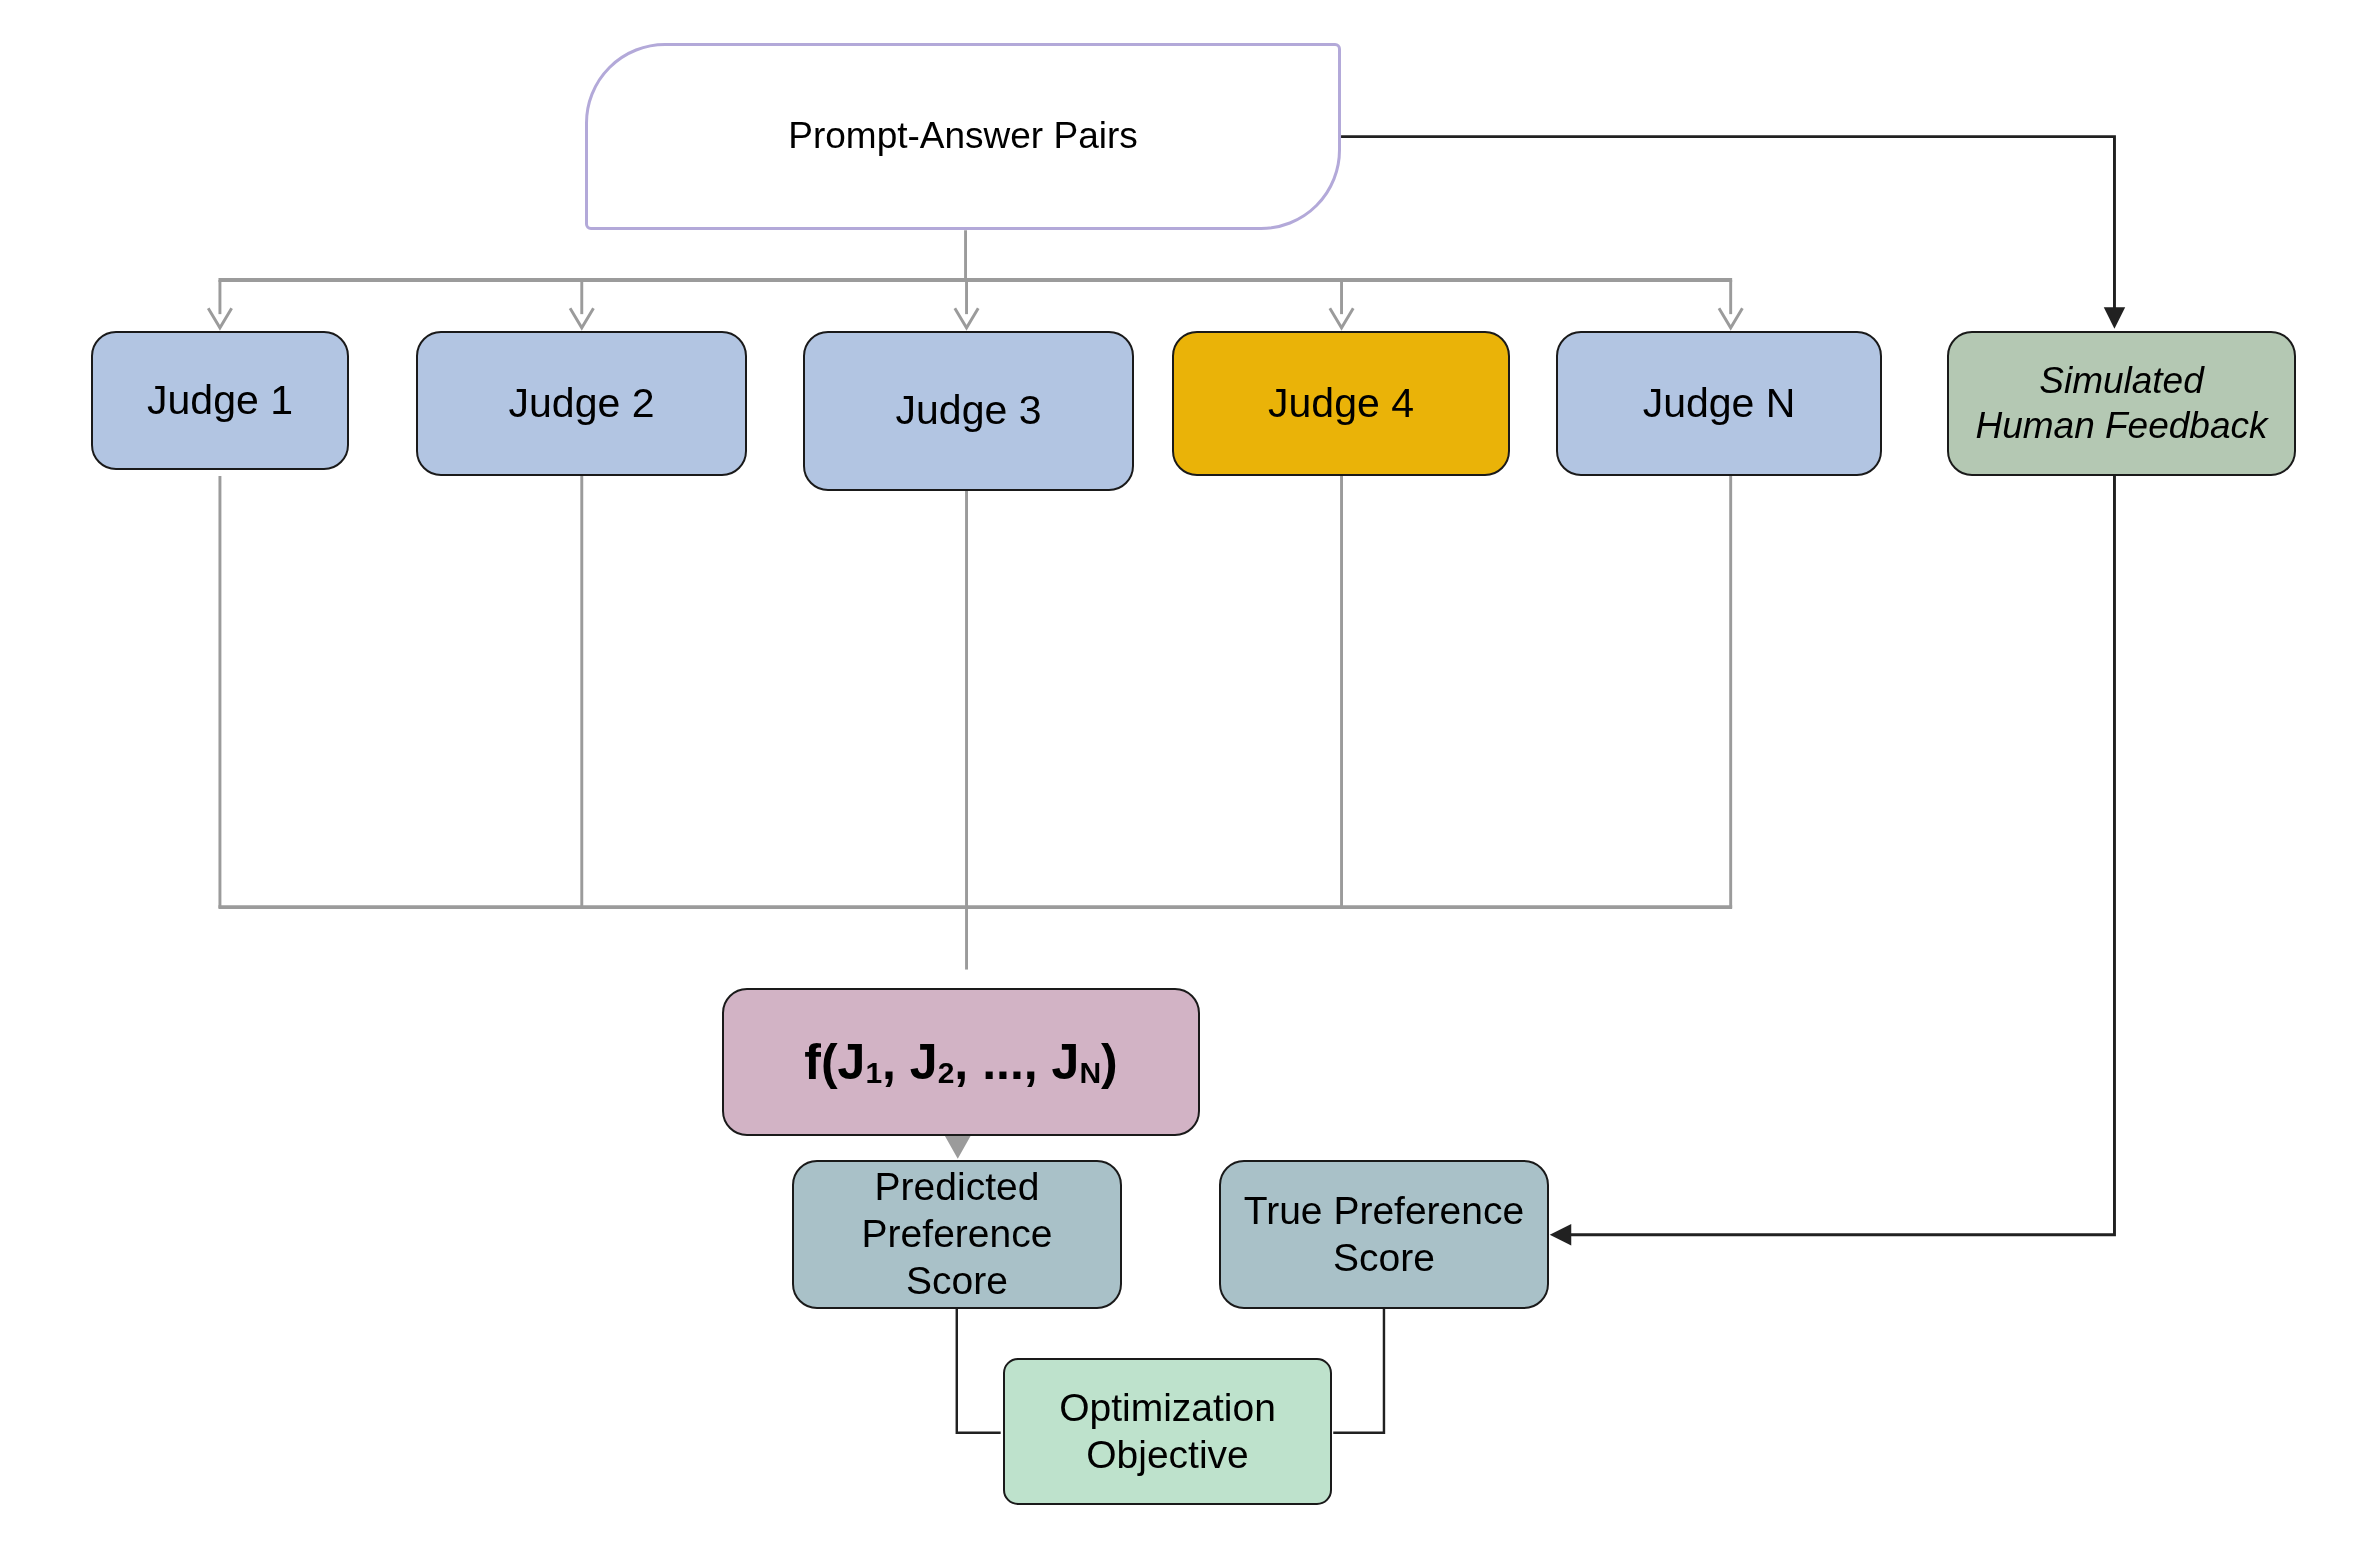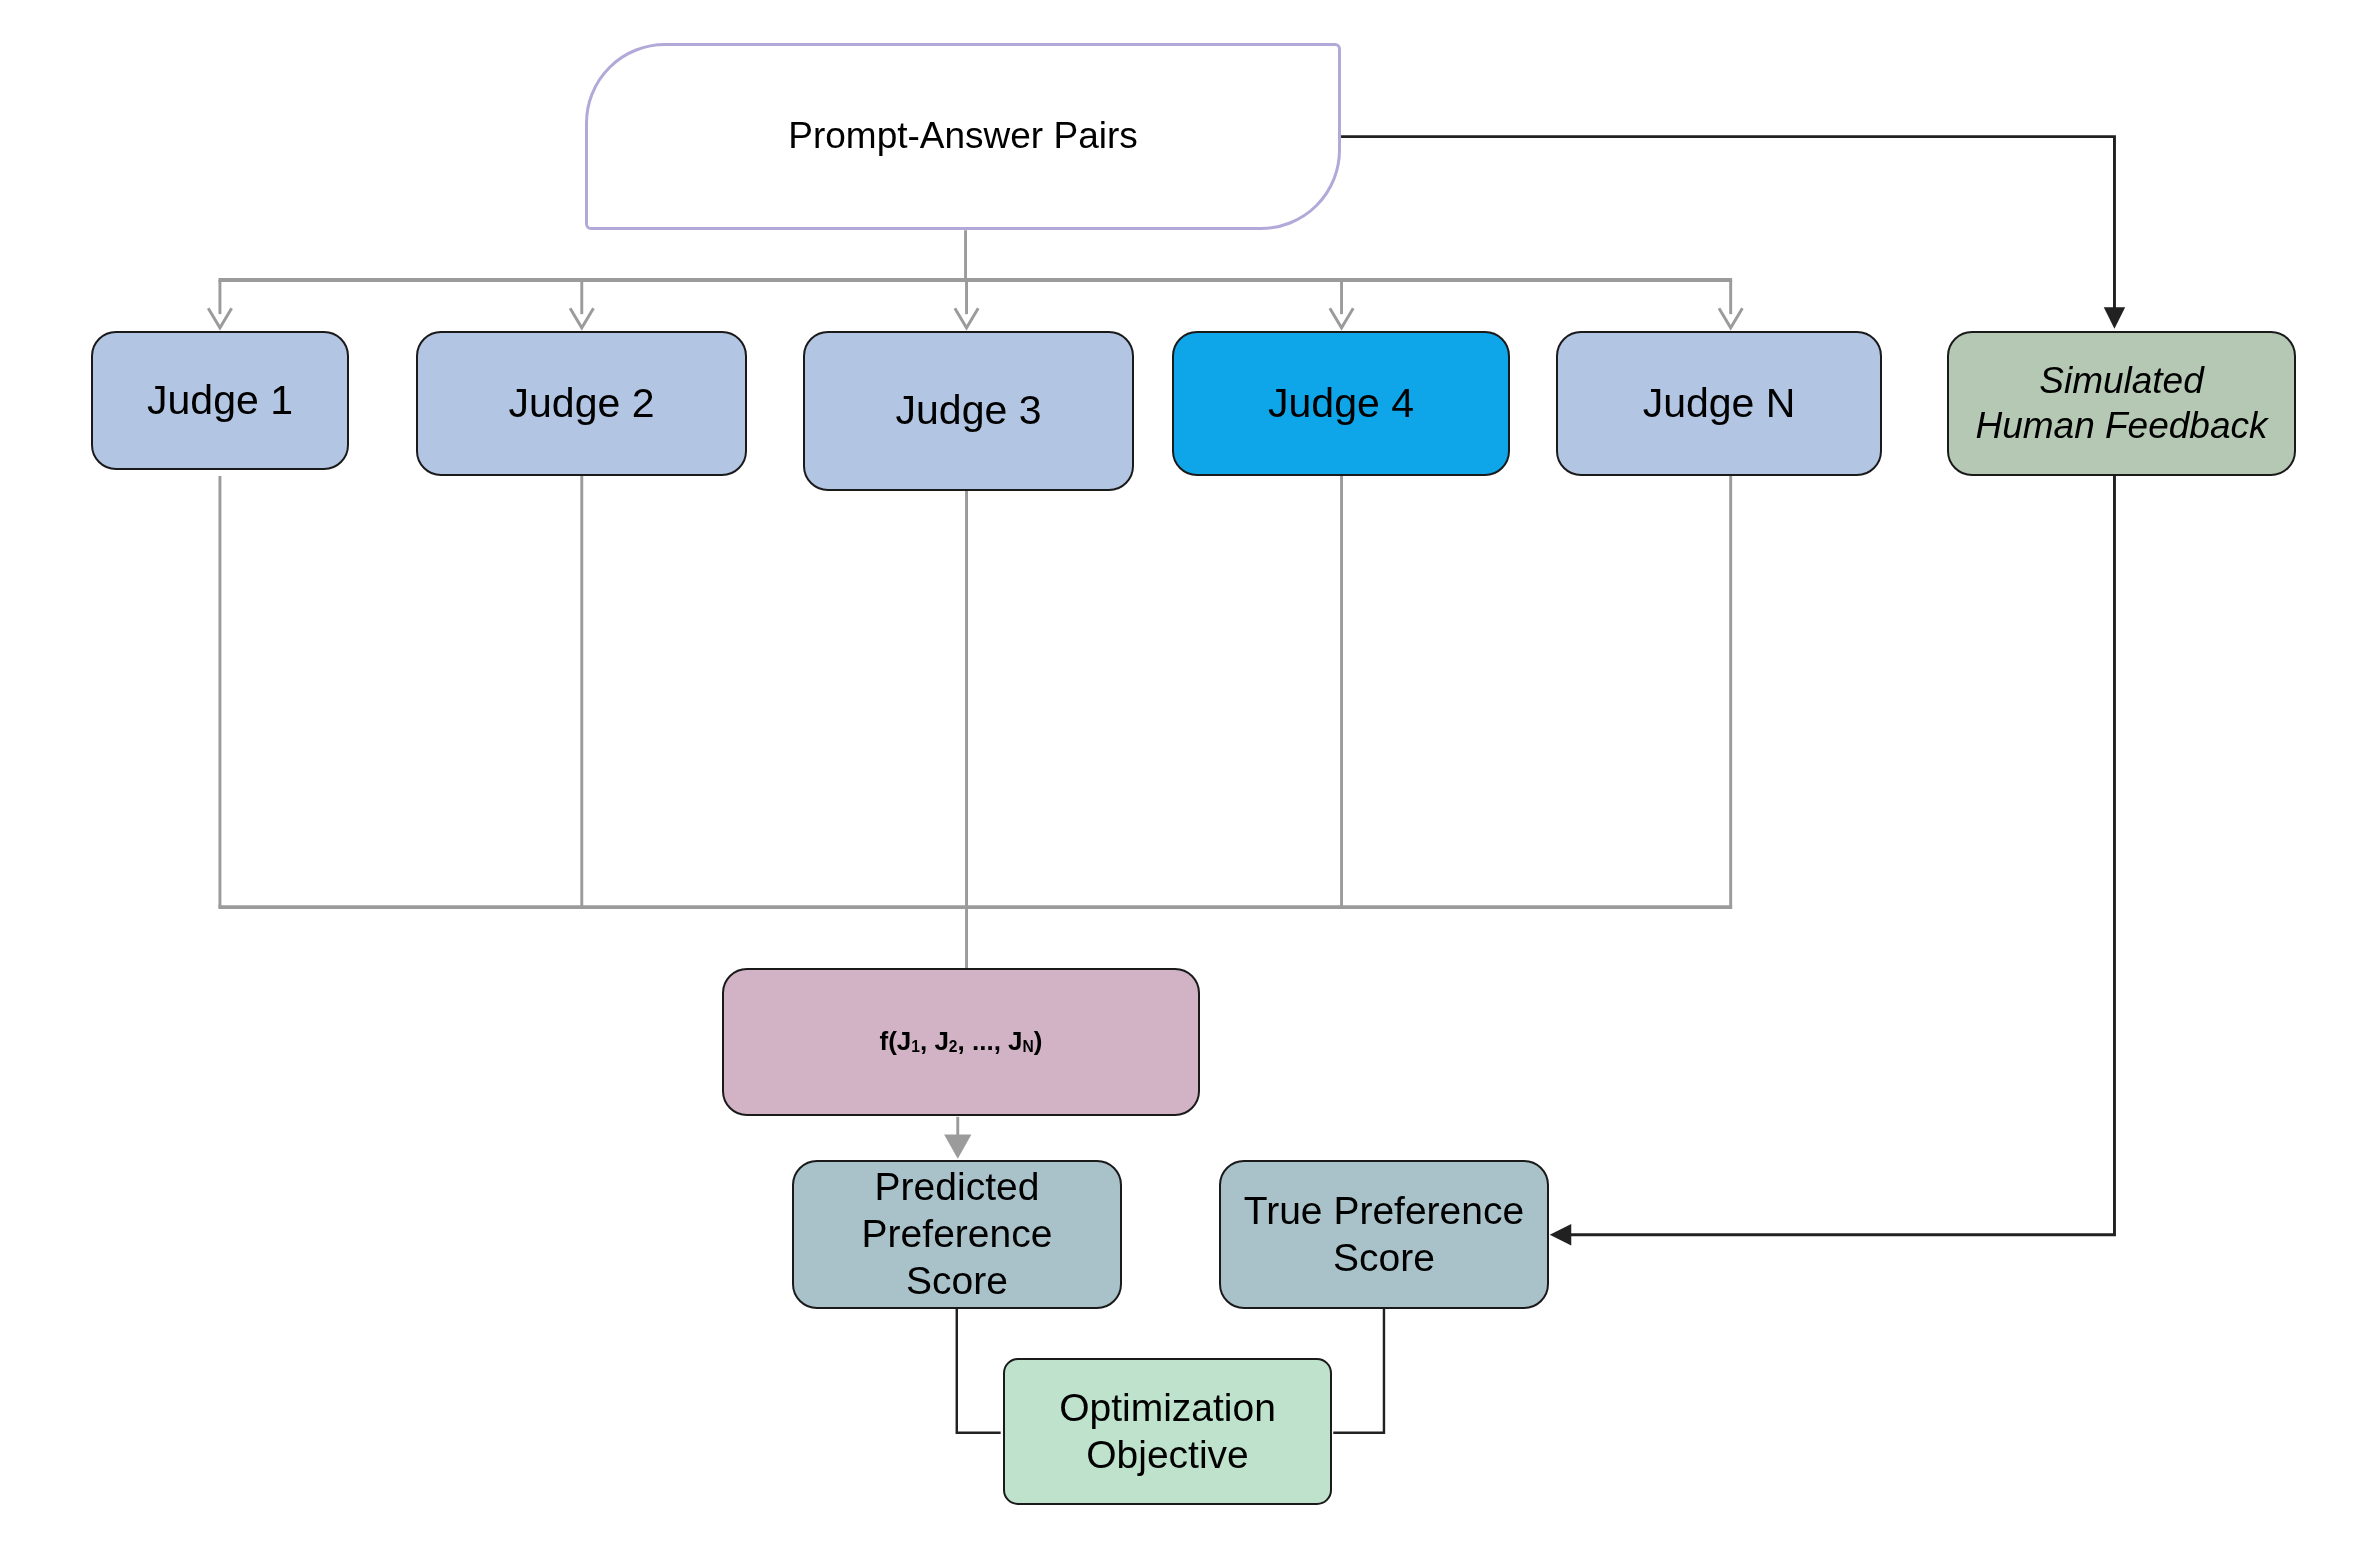"Judge 4" div.node { background-color: #0ea5e9 -> #eab308 }
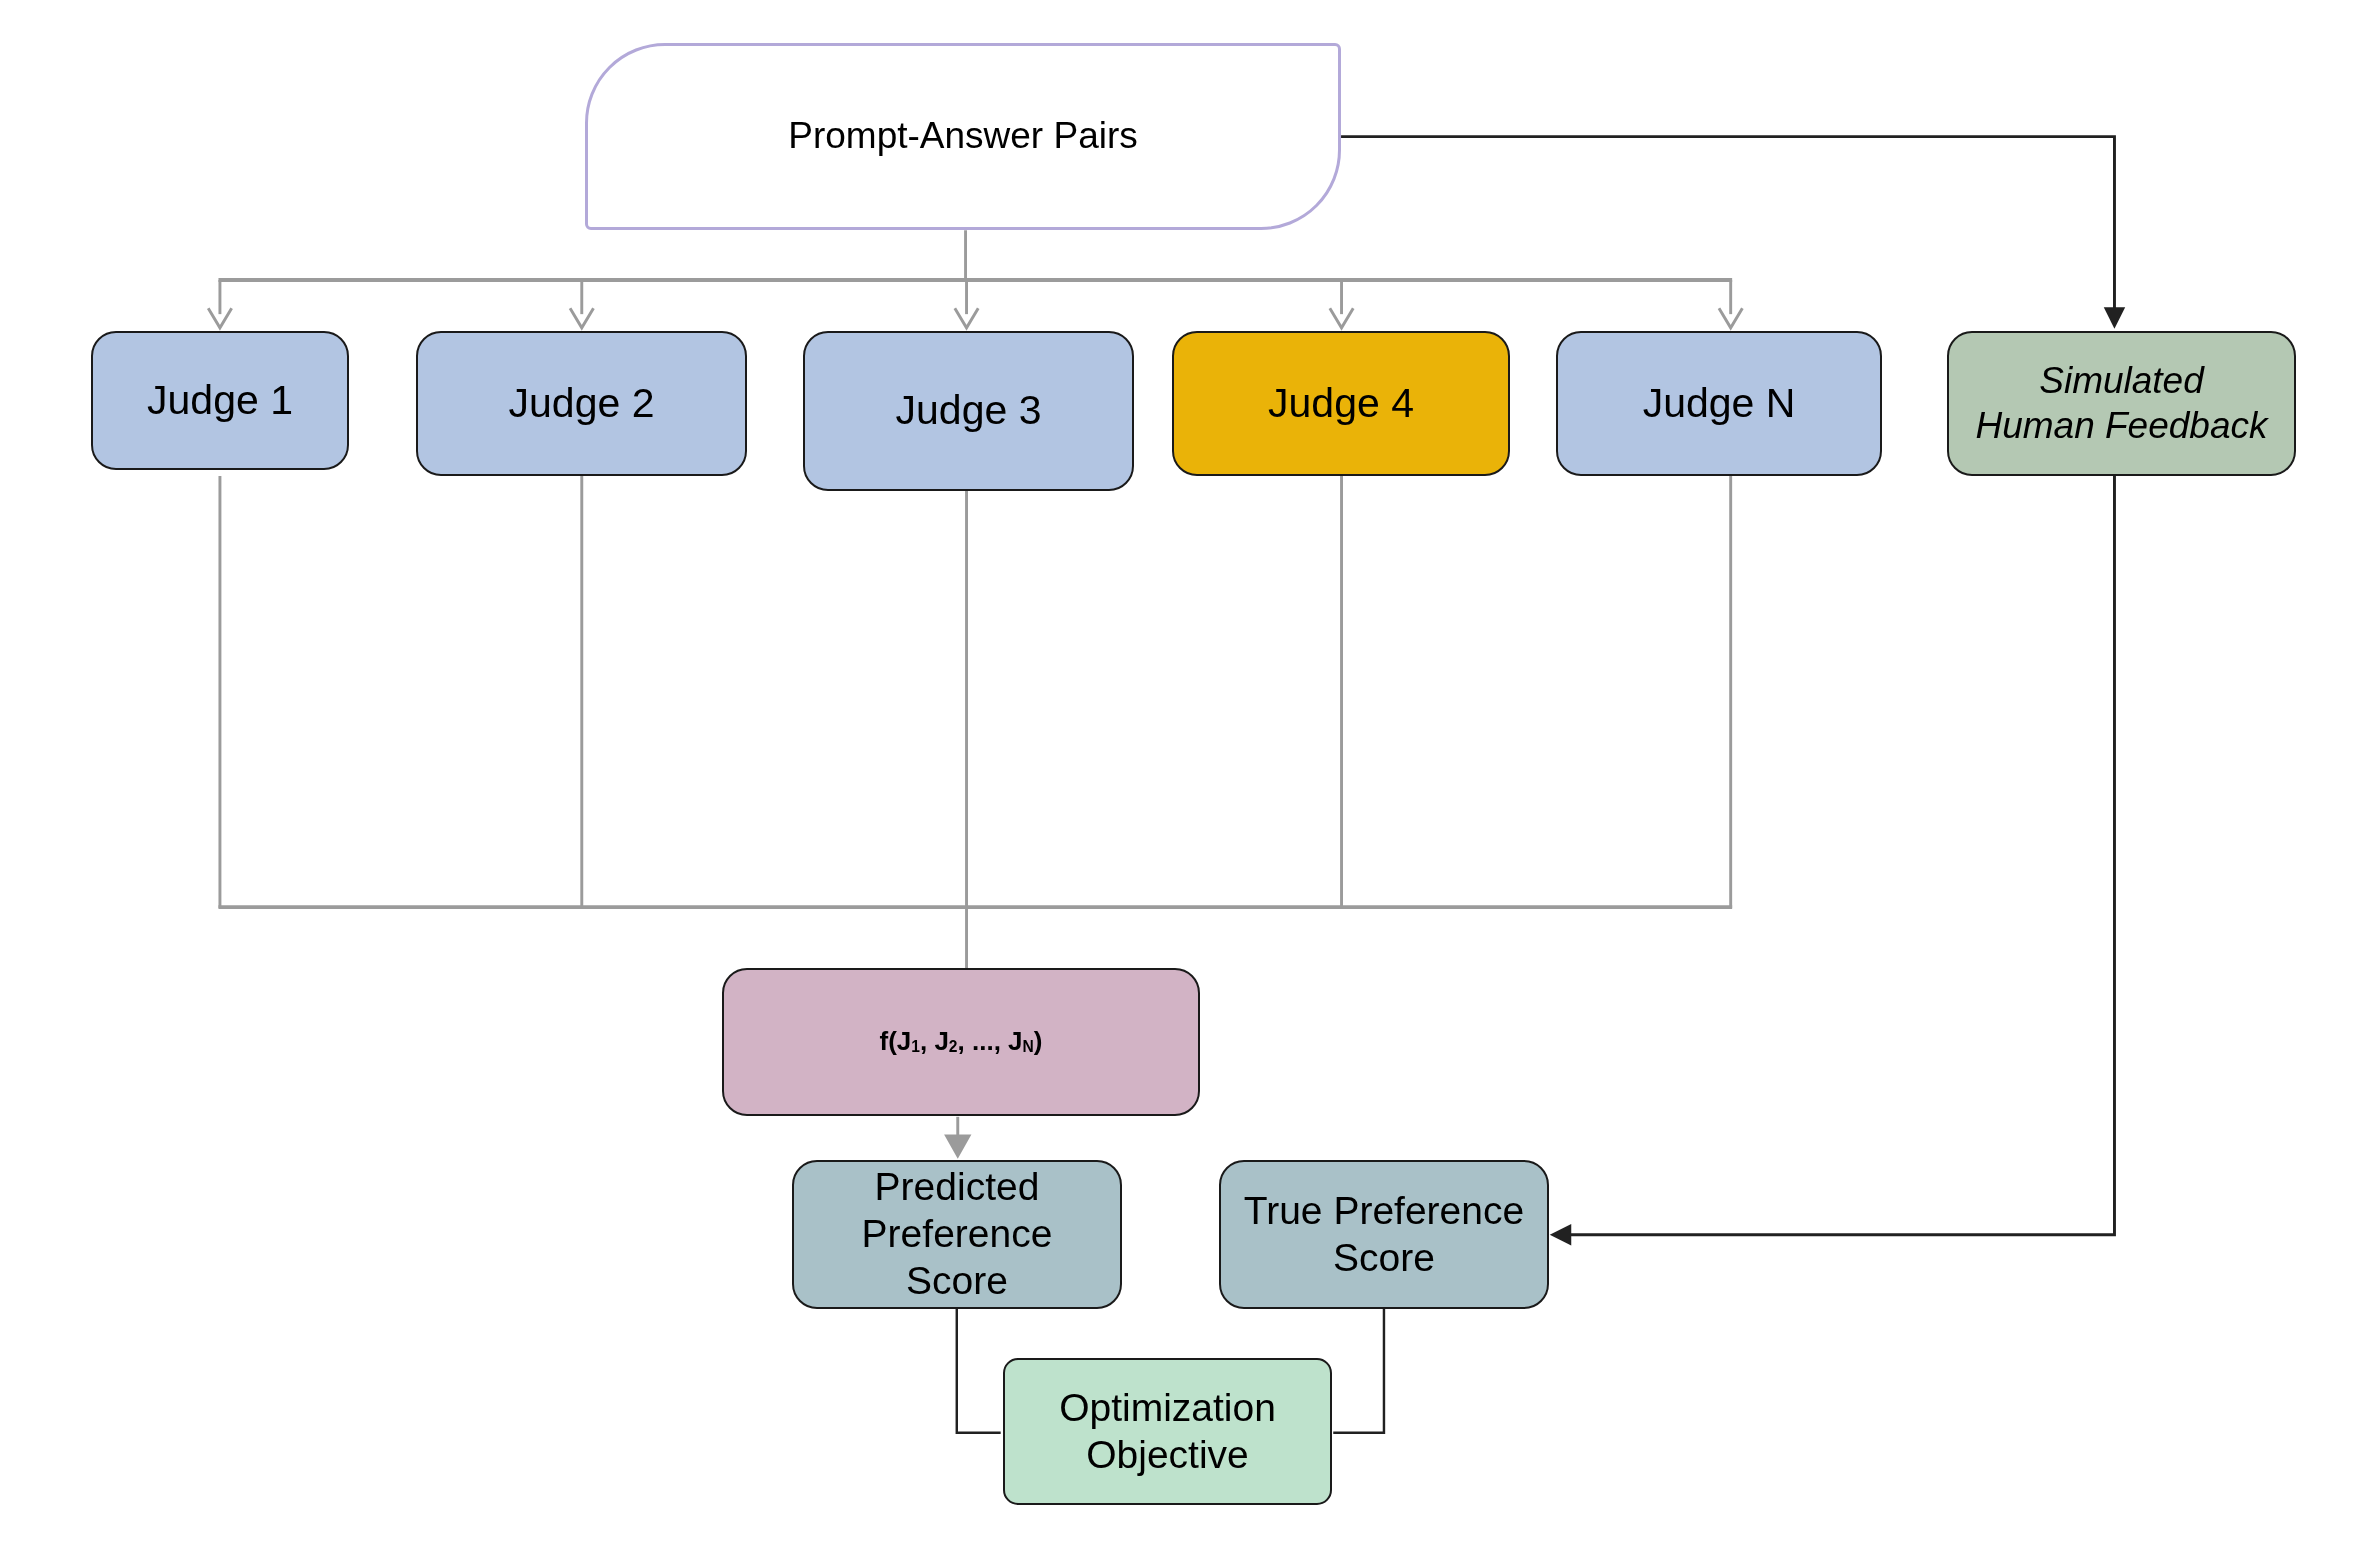"f(J1, J2, ..., JN)" .node-aggregator { font-size: 26px -> 50px; margin-top: none -> 20px }
